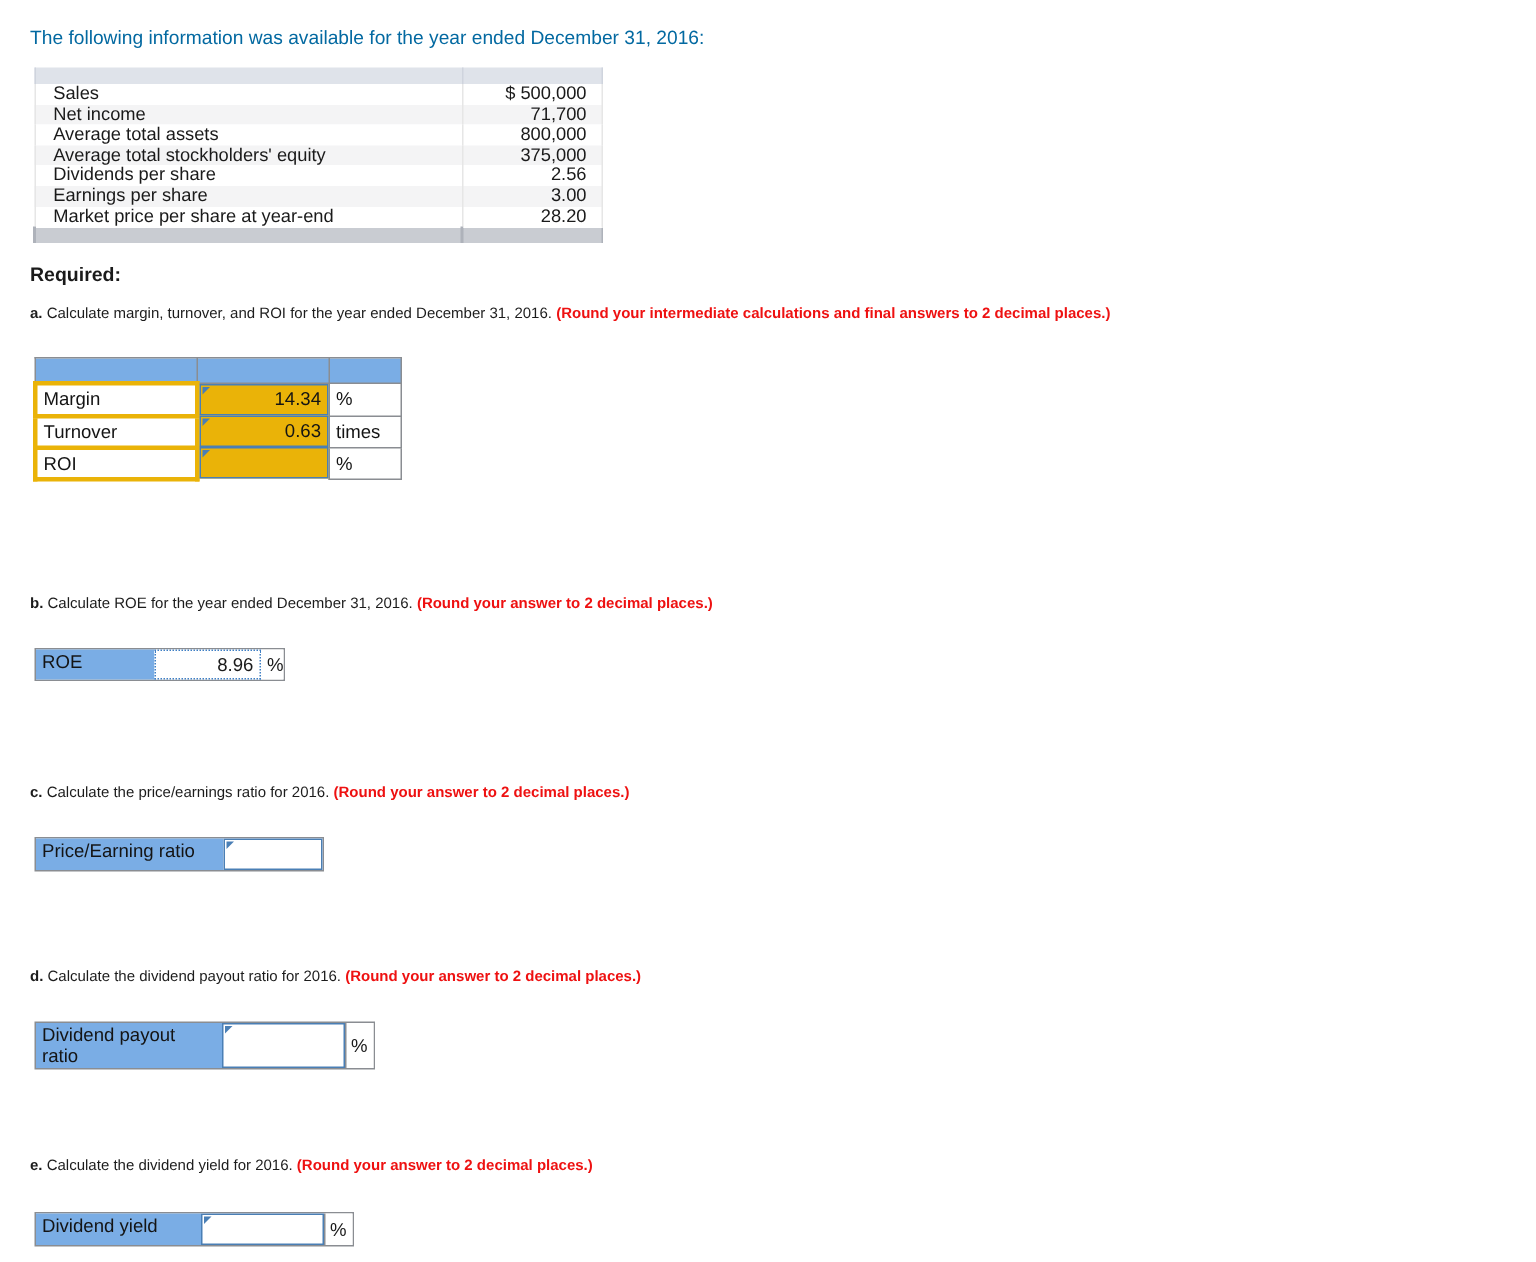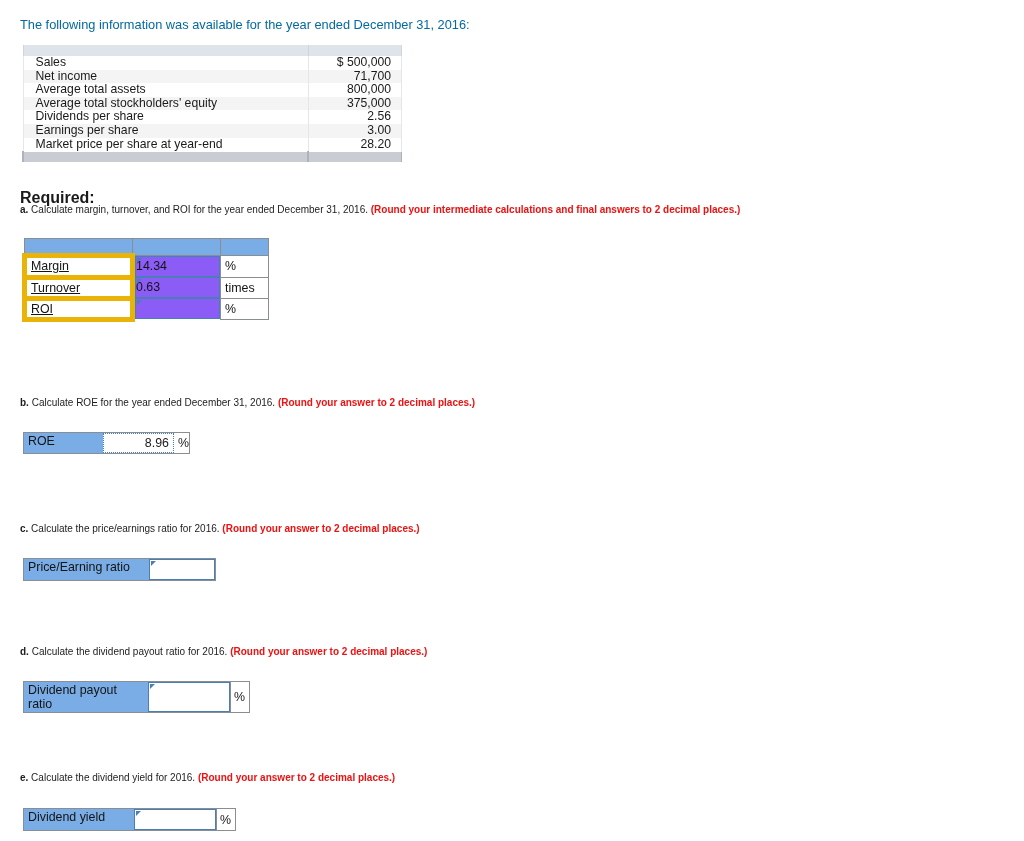"Required:" .req-label { font-size: 16px -> 13px; top: 189px -> 175px }
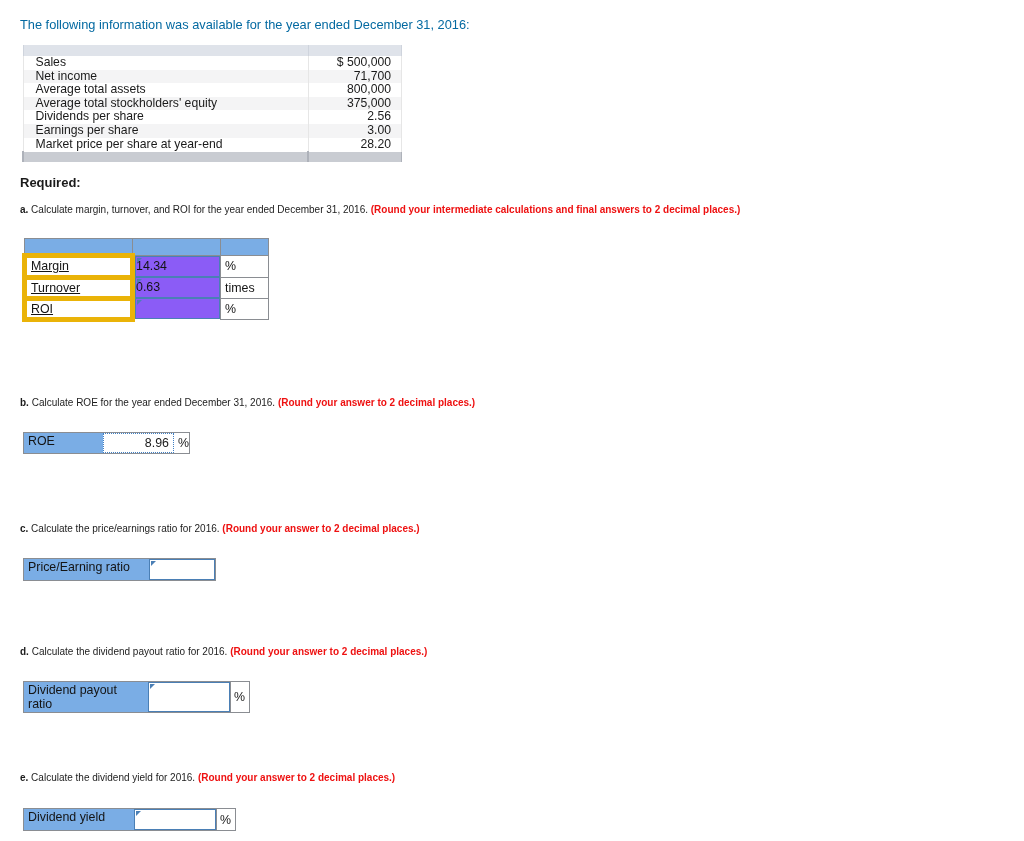"Margin" .atable td.lbl { border: 5px solid #eab308 -> 3px solid #eab308; text-decoration: underline -> none }
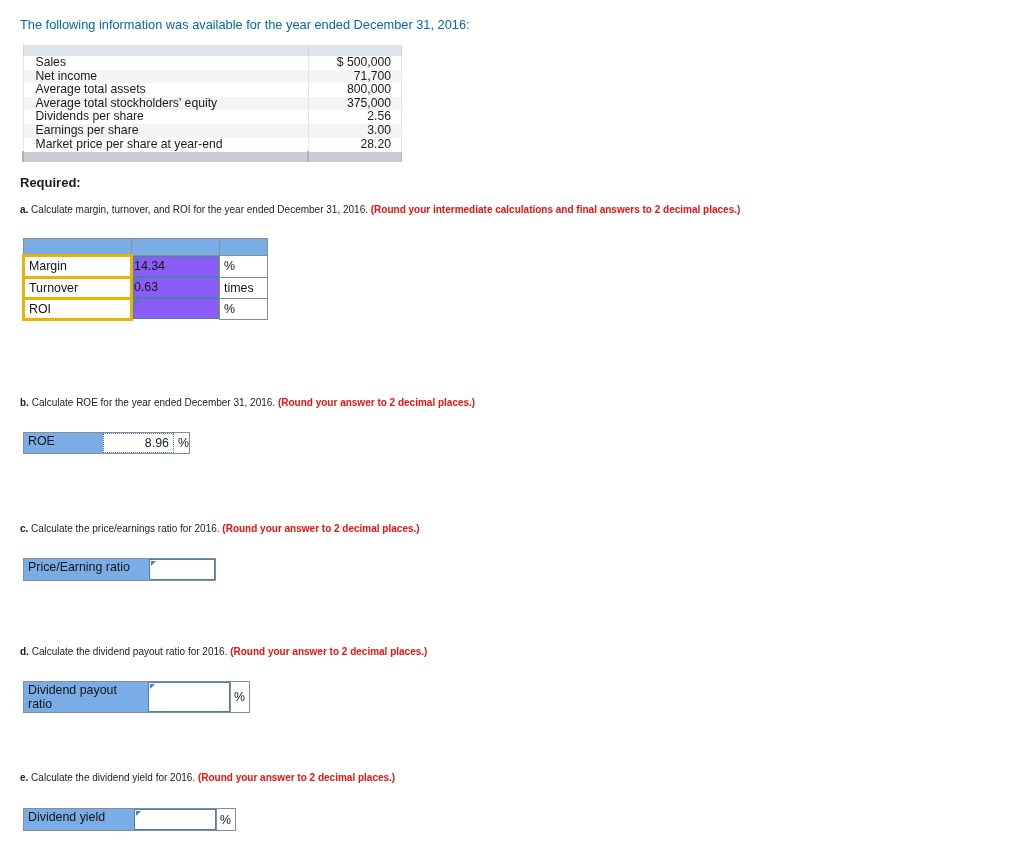"14.34" .cellin { background: #8b5cf6 -> #eab308; text-align: none -> right }
